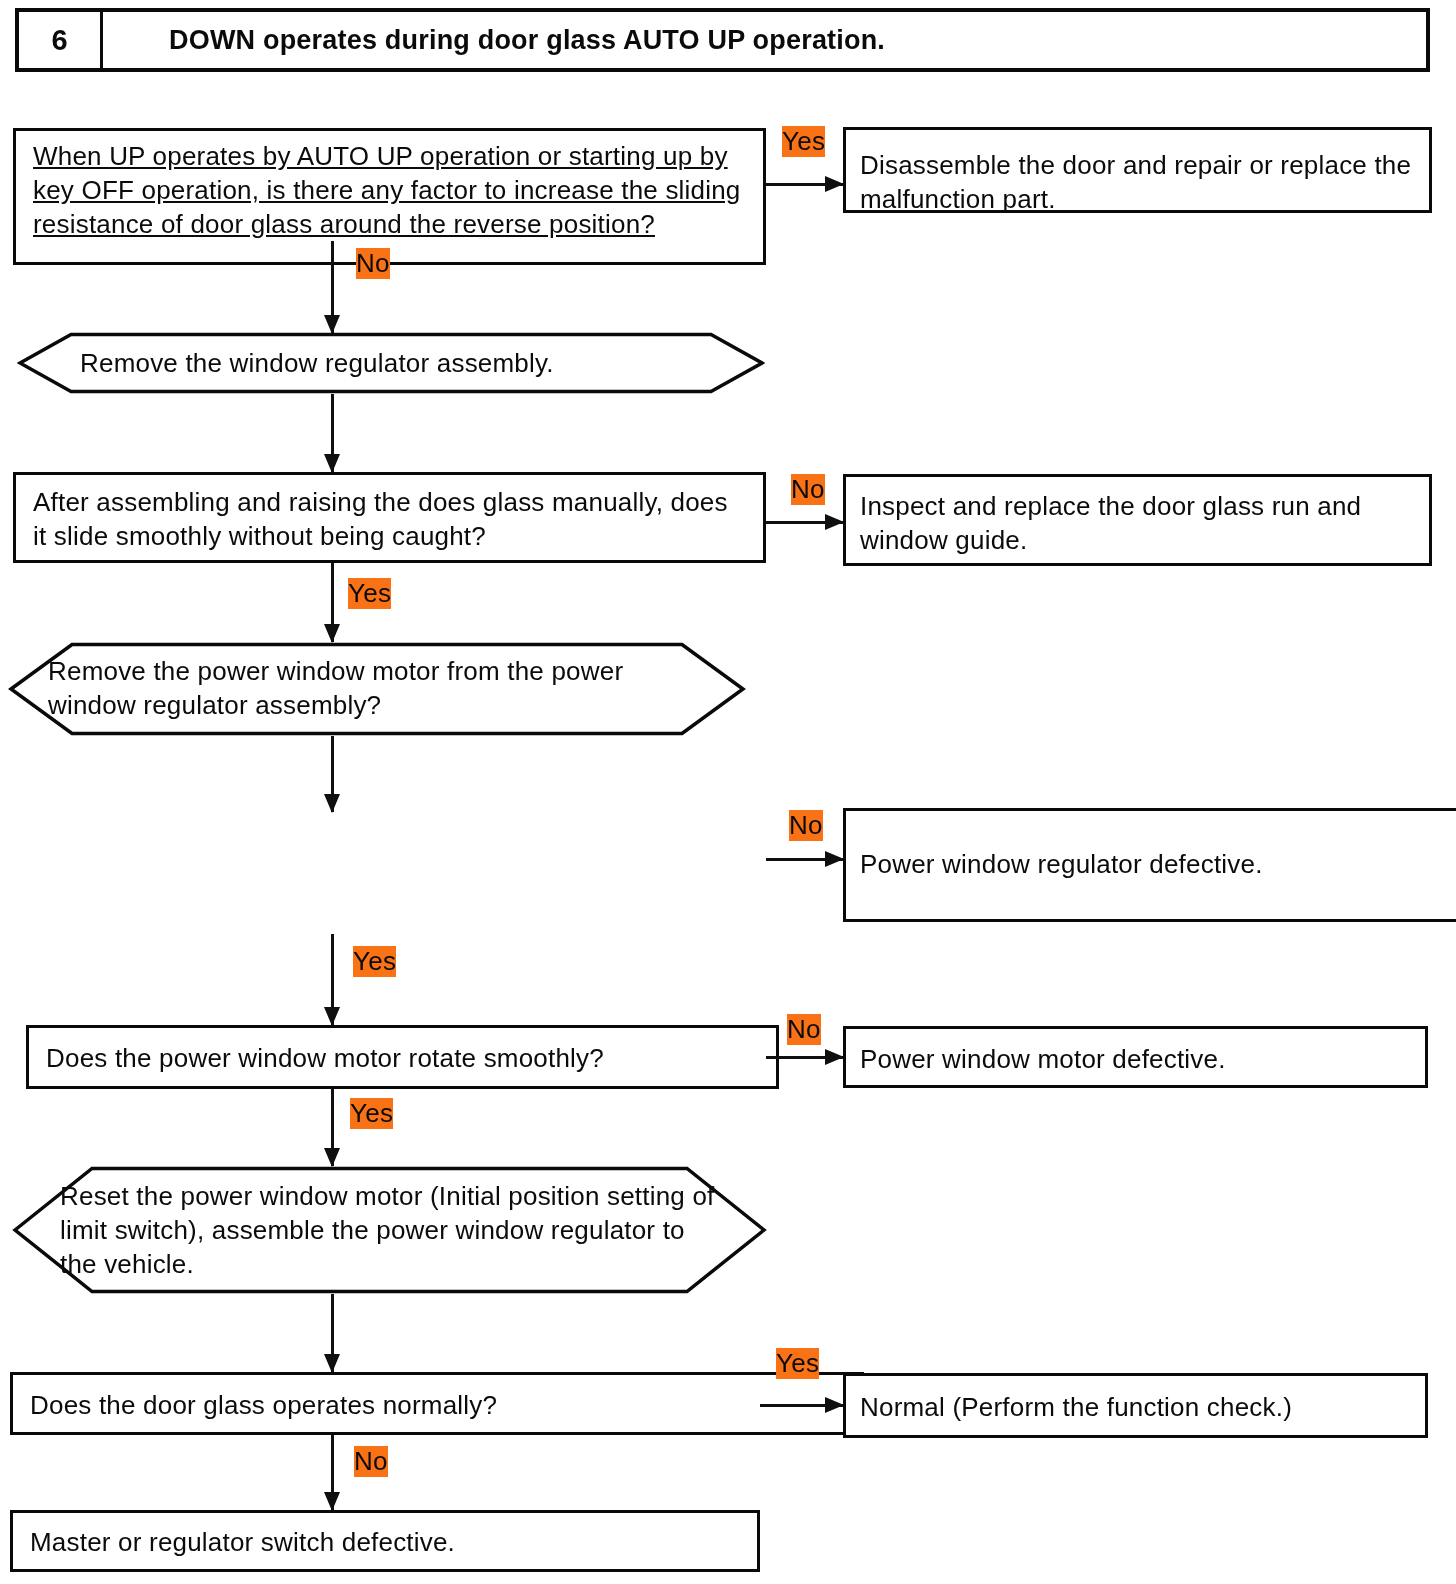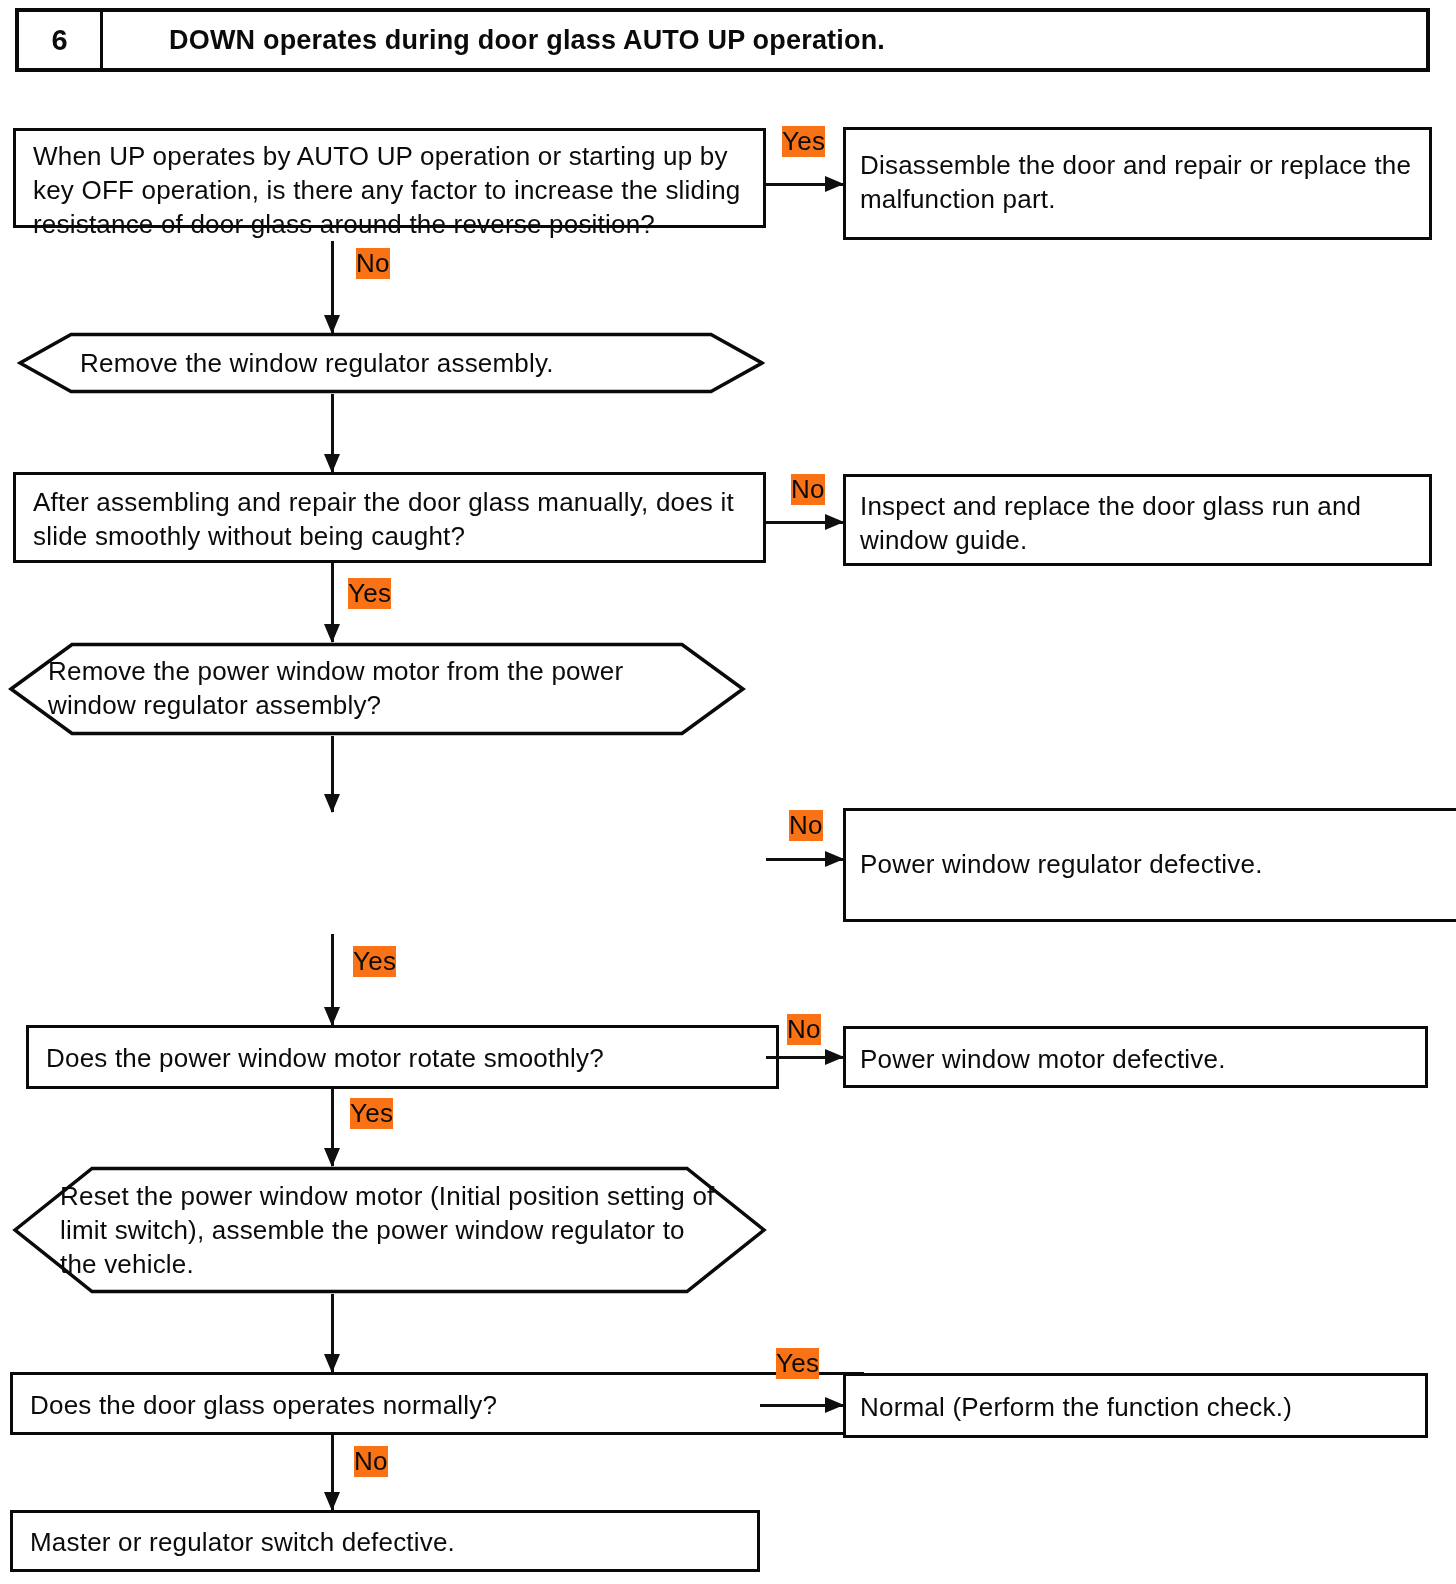"When UP operates by AUTO" div.node { height: 100px -> 137px; text-decoration: none -> underline }
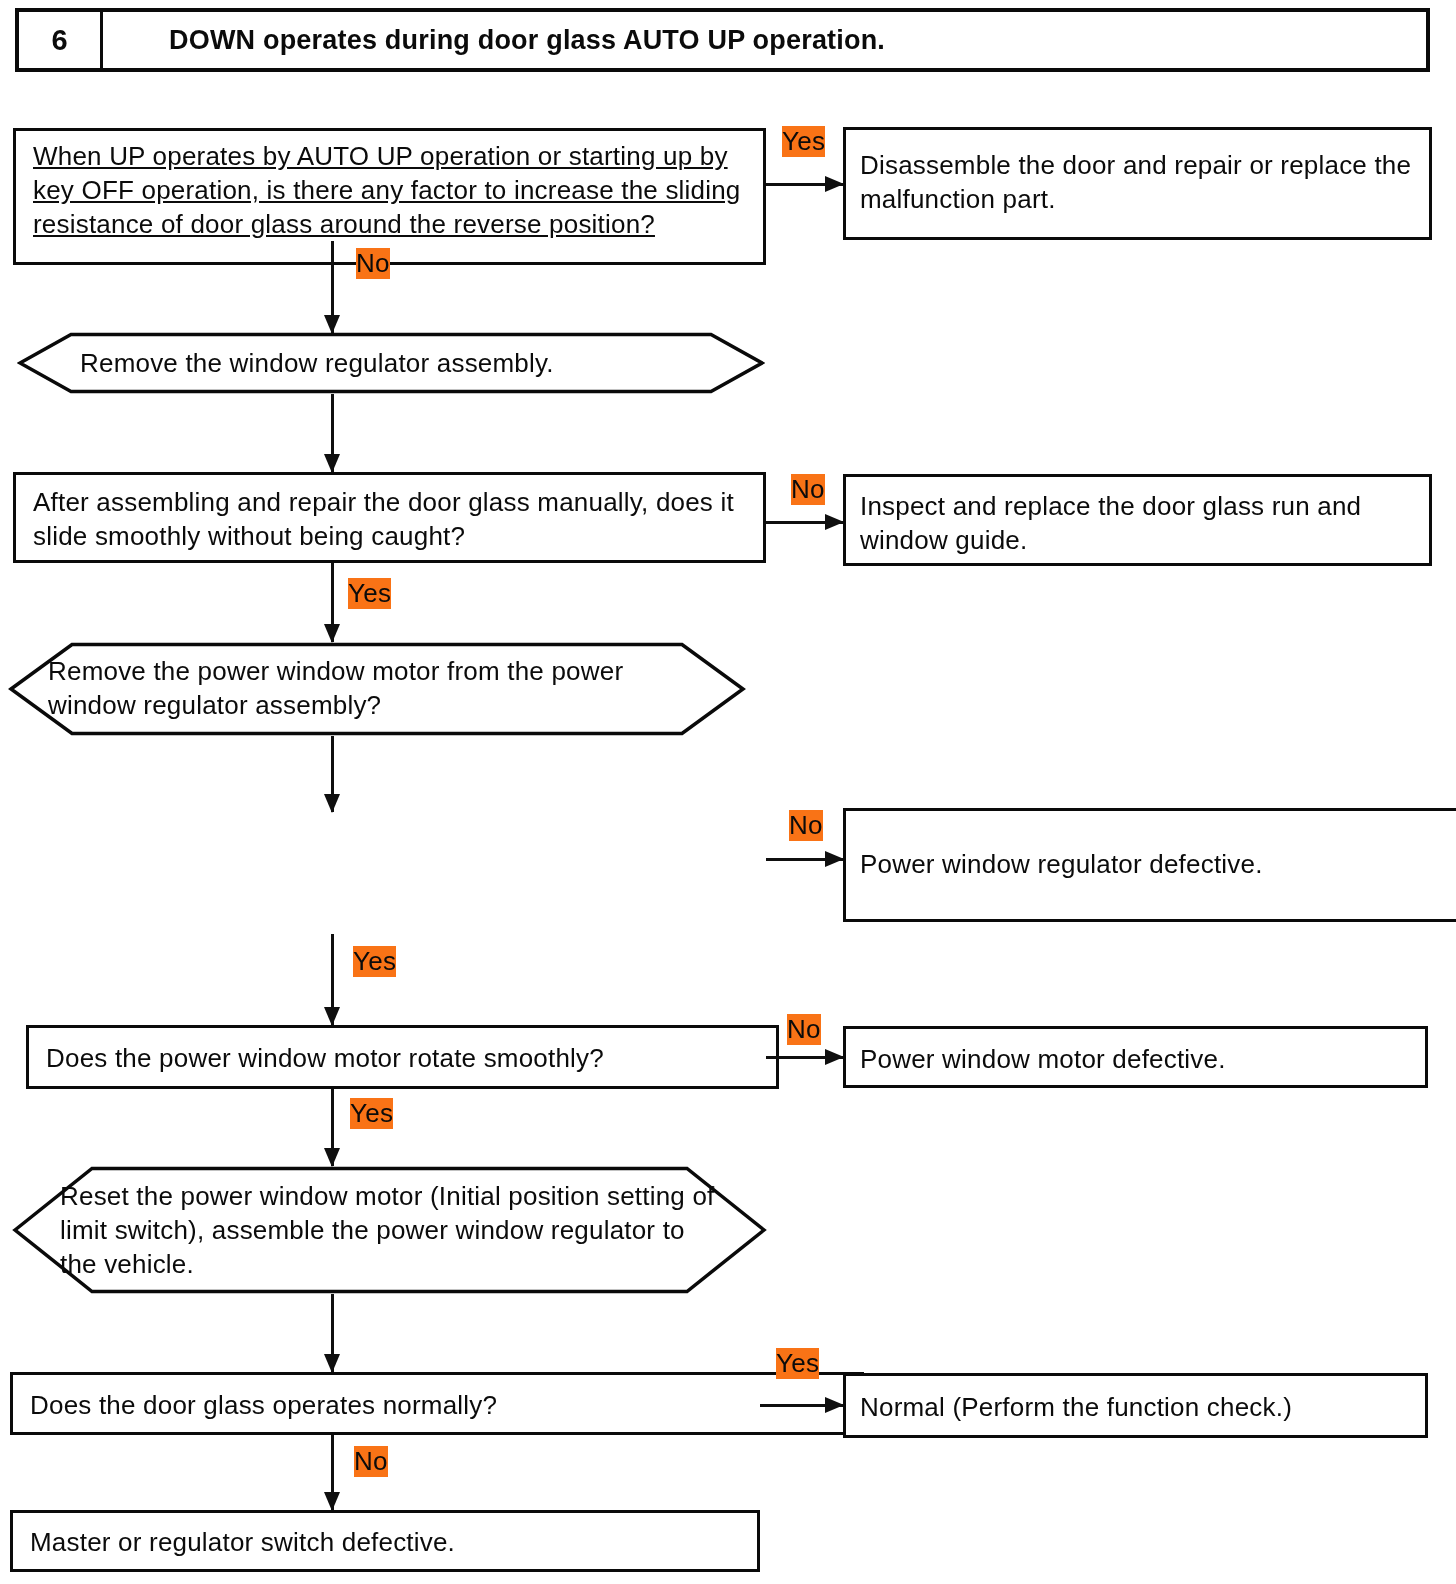"Disassemble the door and repair" div.node { height: 113px -> 86px }
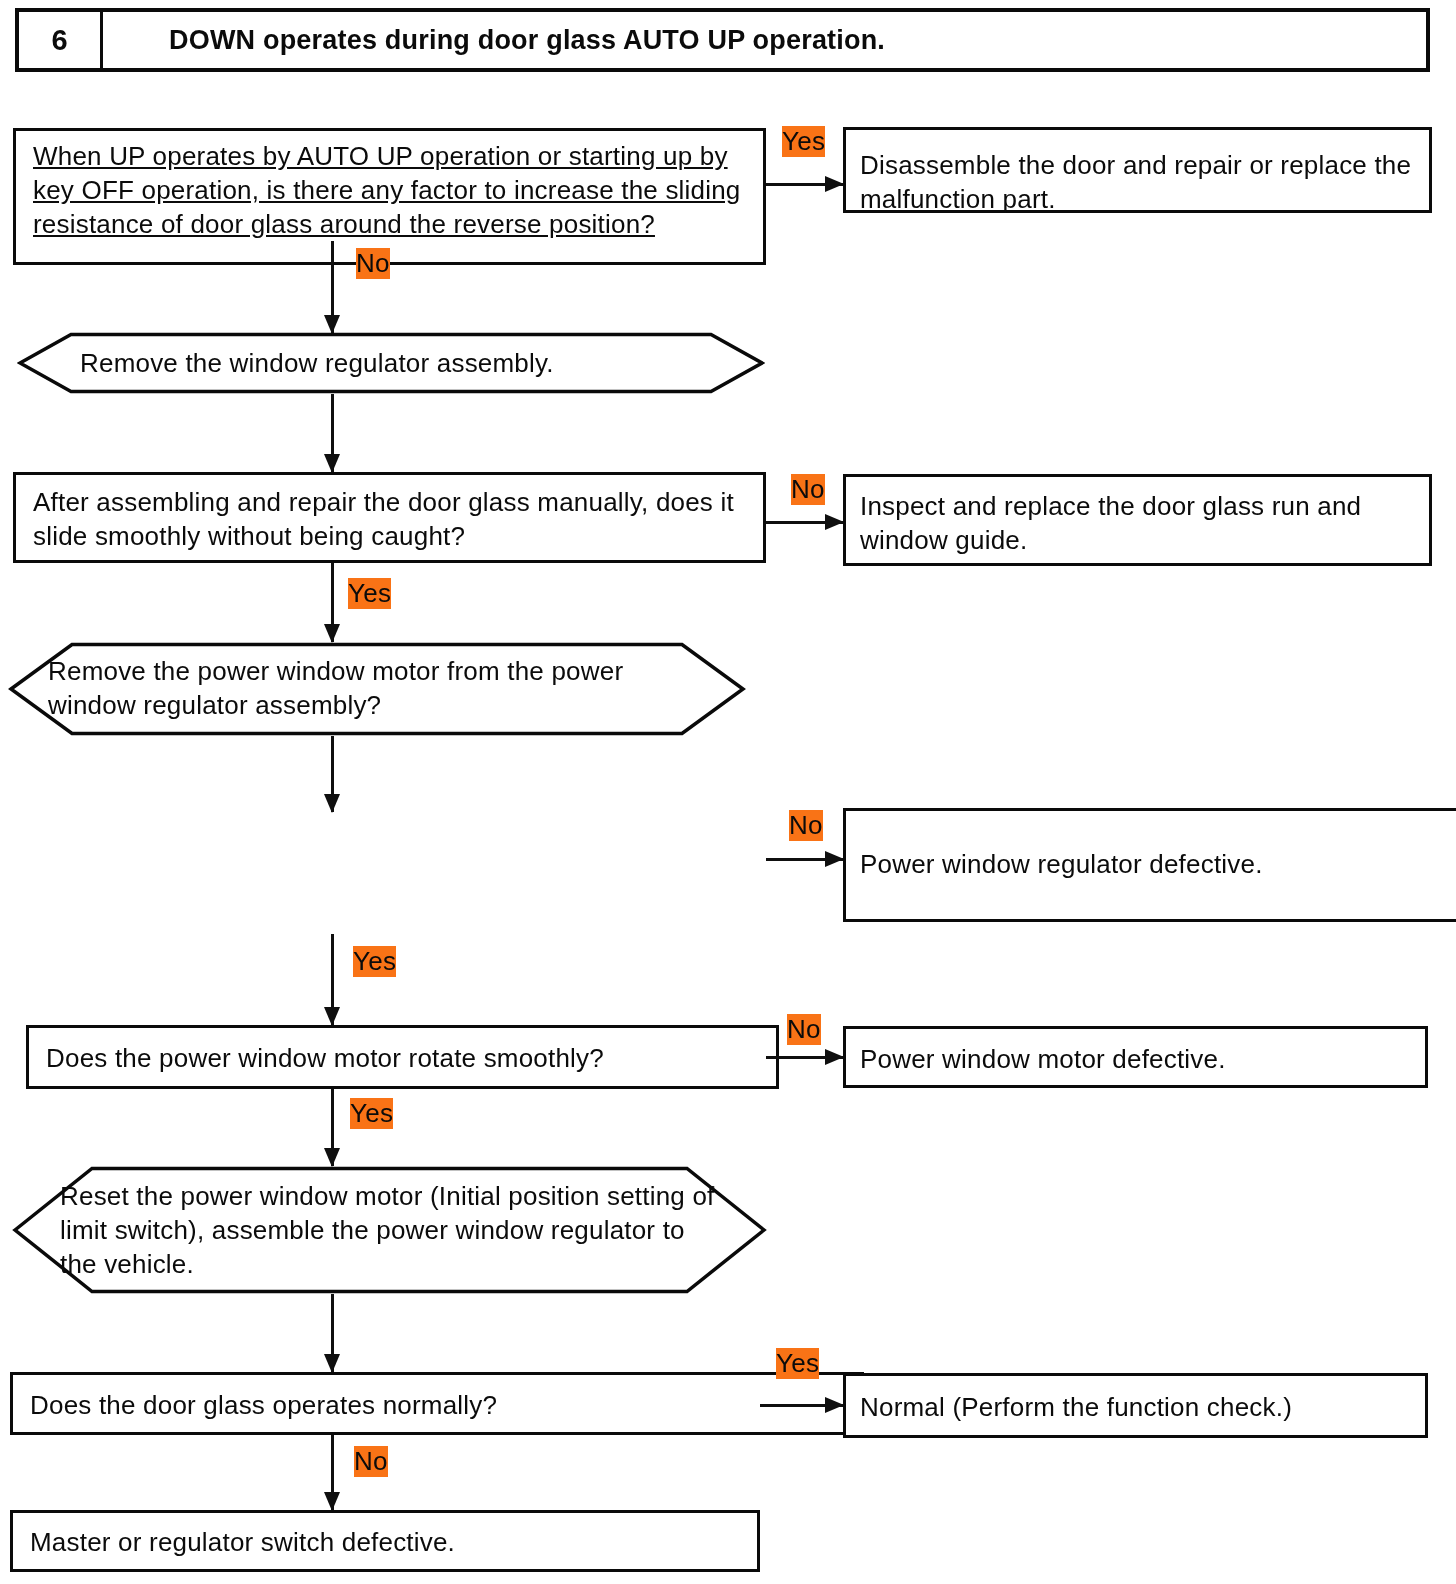"After assembling and repair the" div.node { text: repair the door -> raising the does }
